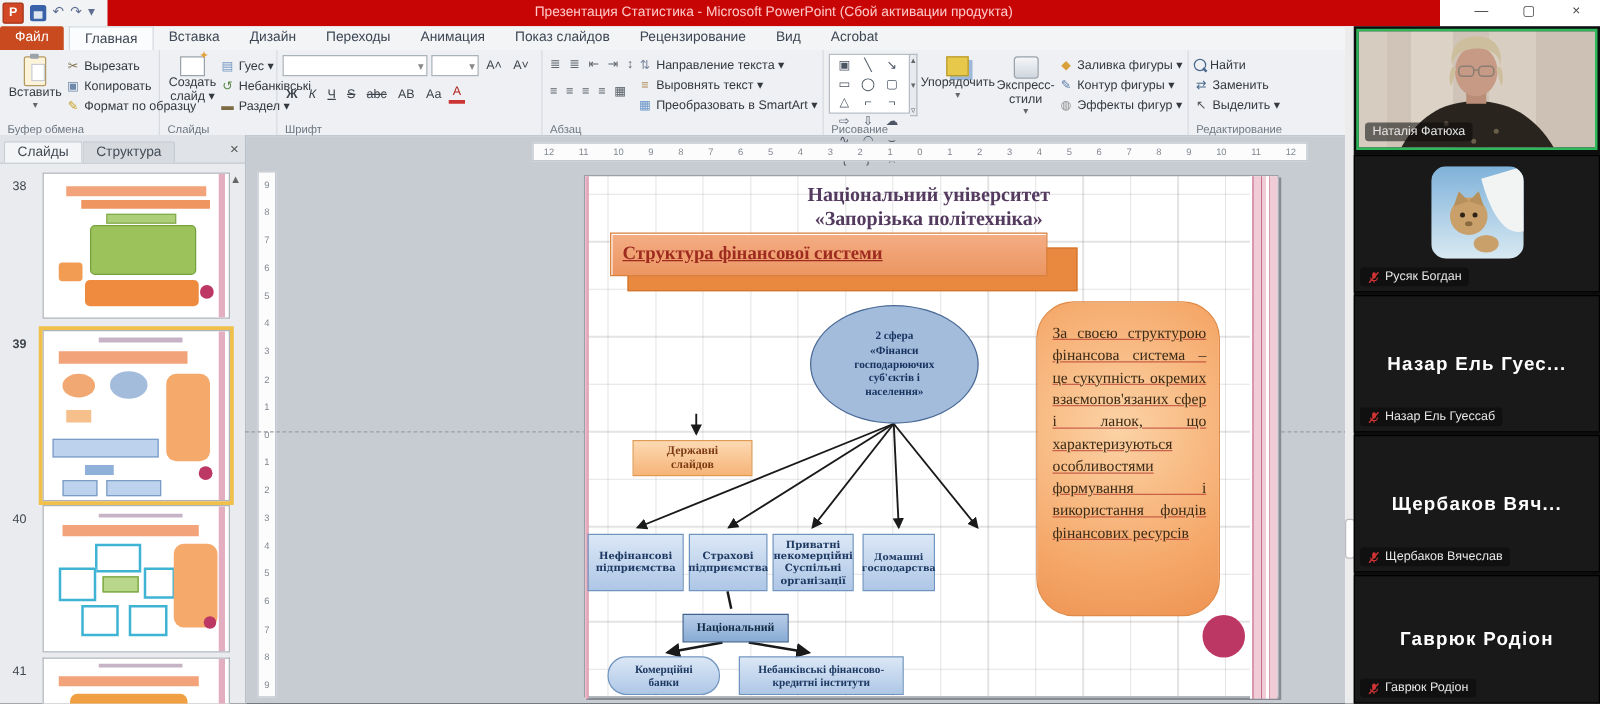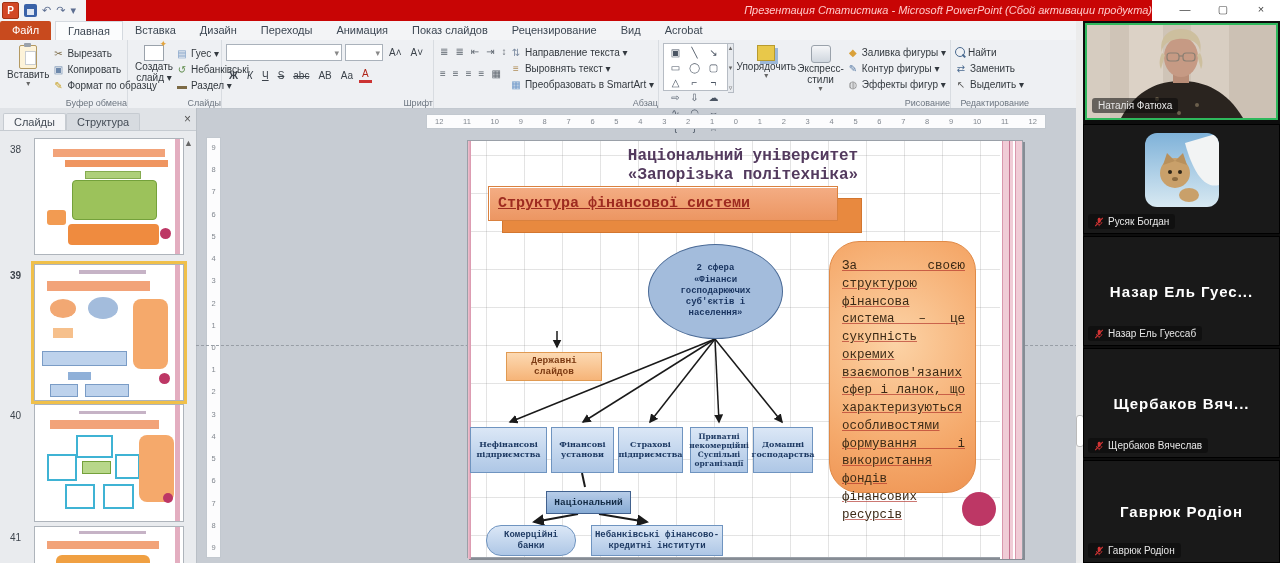"Презентация Статистика - Microsoft" .title-text { font-style: italic -> none; text-align: right -> center }
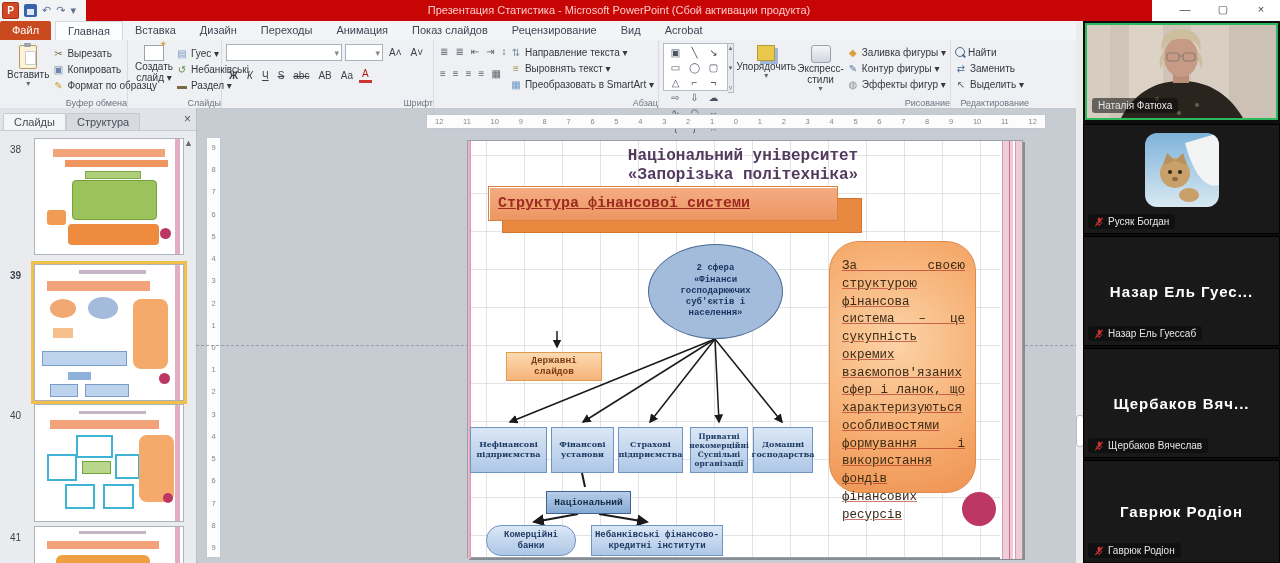"Буфер обмена" .rgroup .glabel { text-align: right -> left }
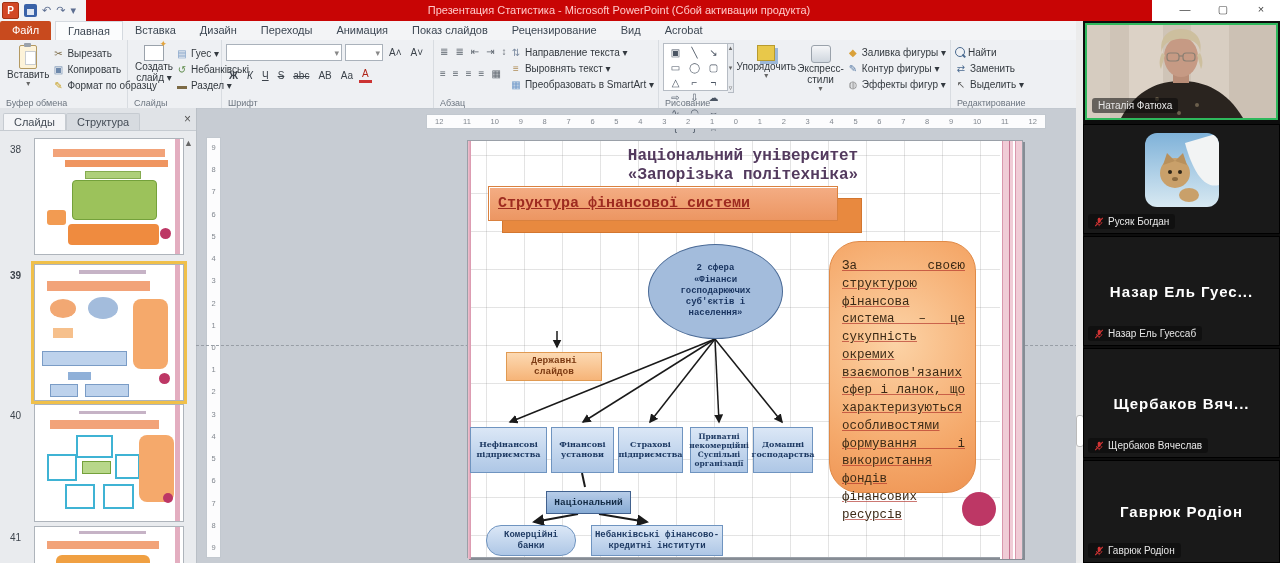"Національний університет" .sfont { font-family: Liberation Mono, monospace -> Liberation Serif, serif }
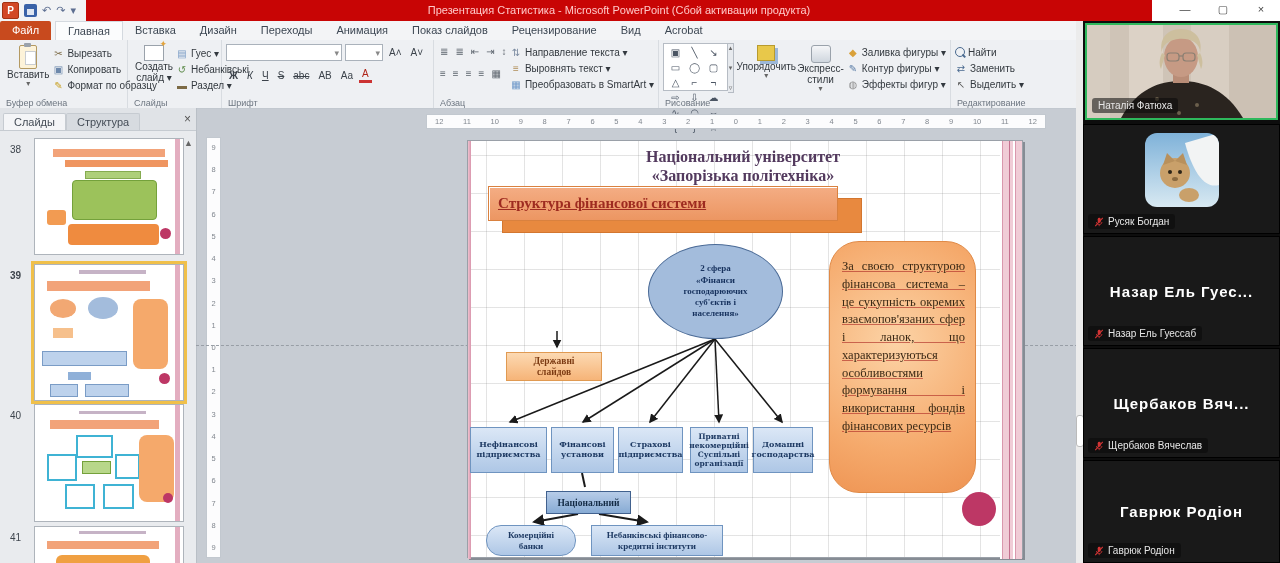"Фінансові" div.branch { html: <div>Фінансові установи</div> -> none }
